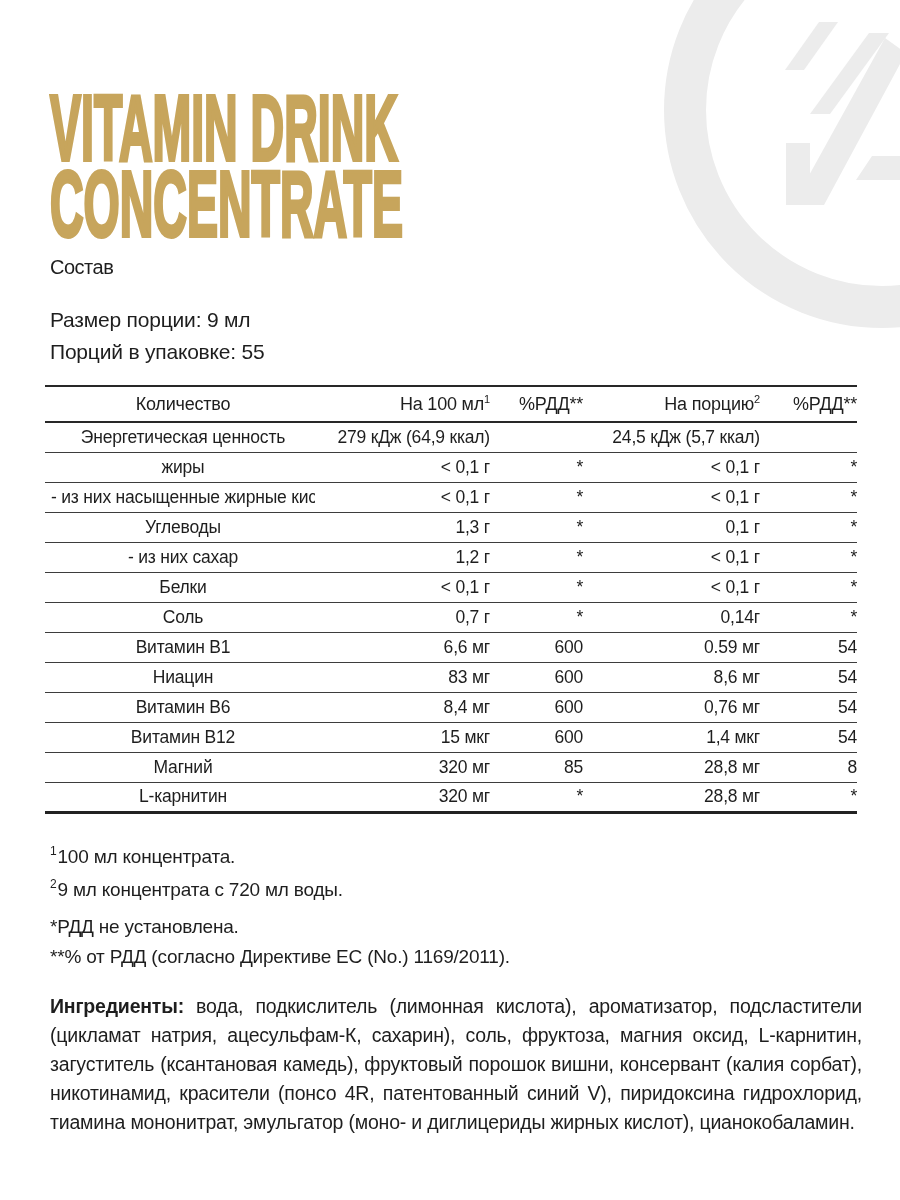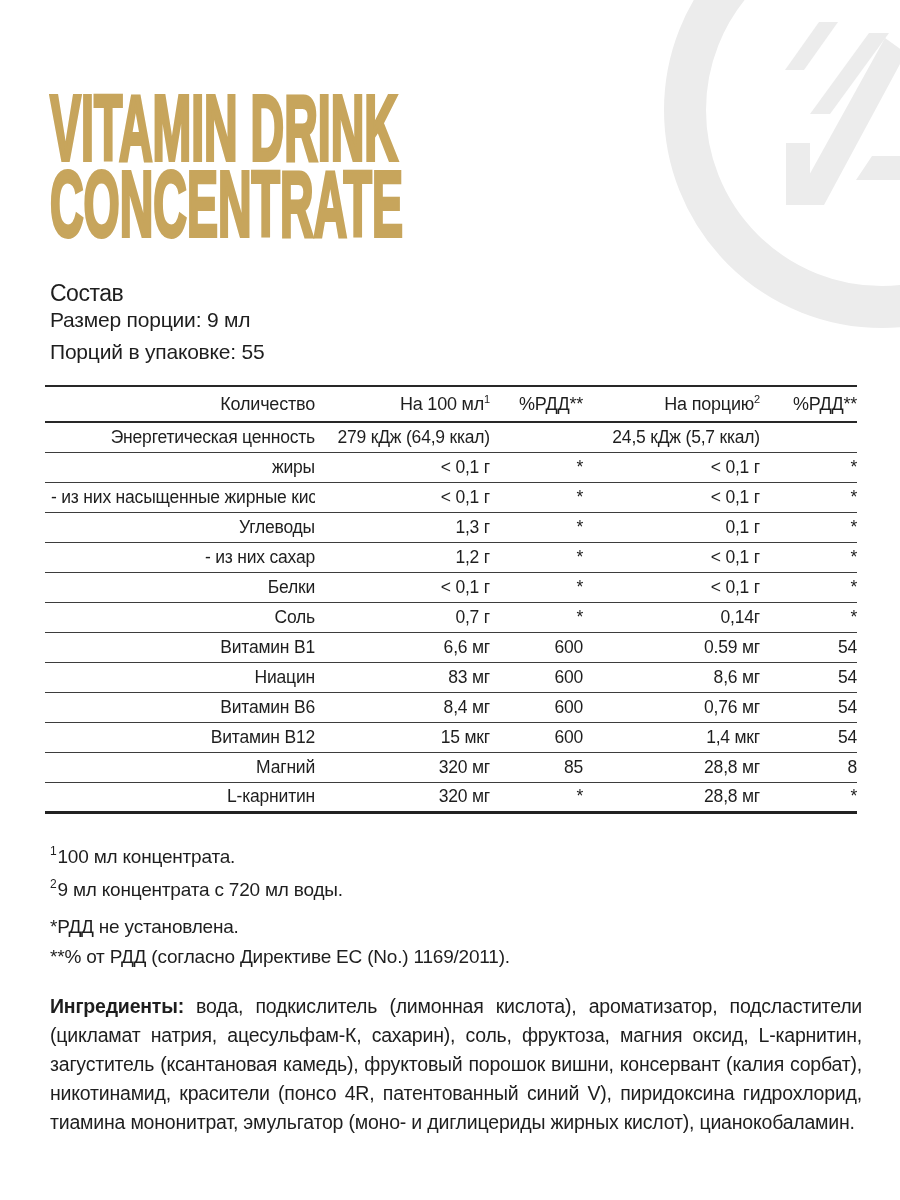"Состав" .comp-heading { font-size: 23px -> 20px; top: 280px -> 256px }
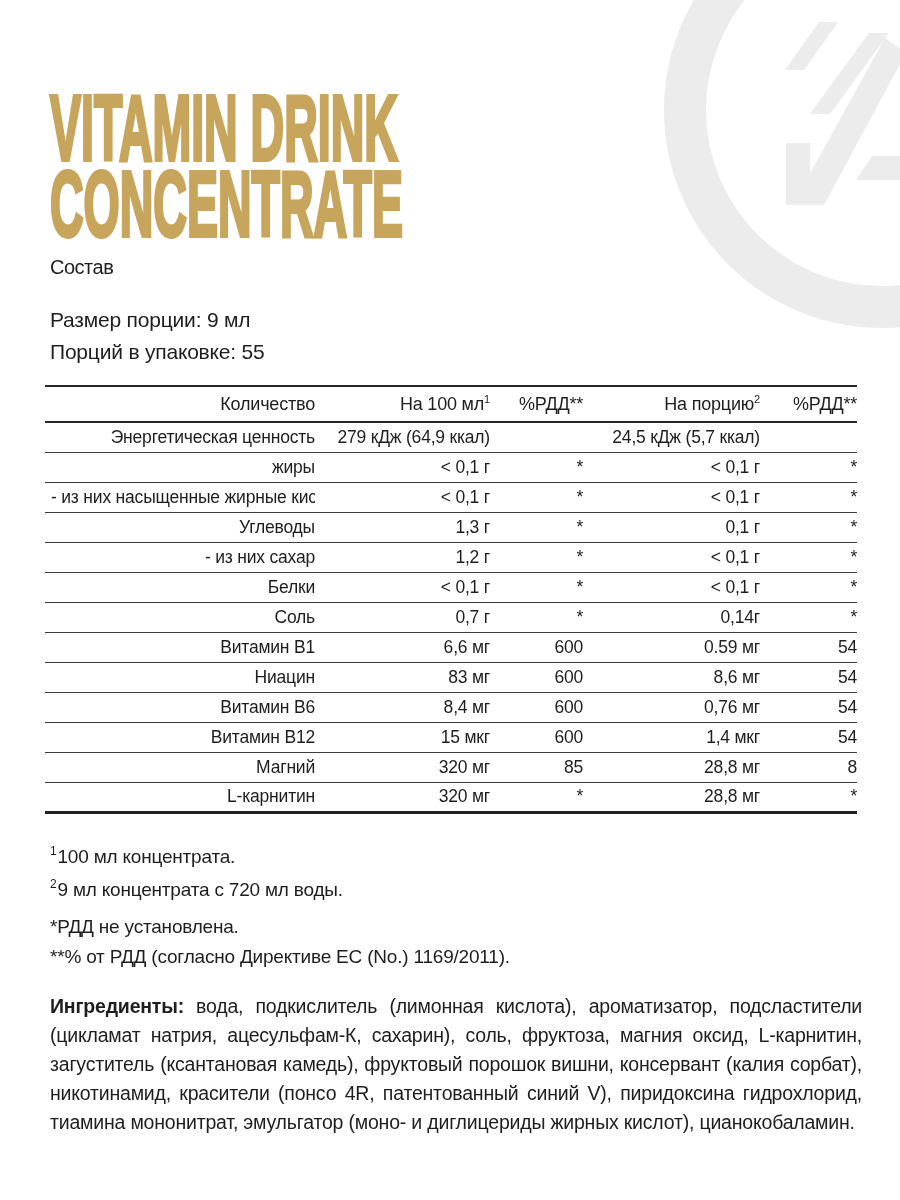"Количество" .c-name { text-align: right -> center }
